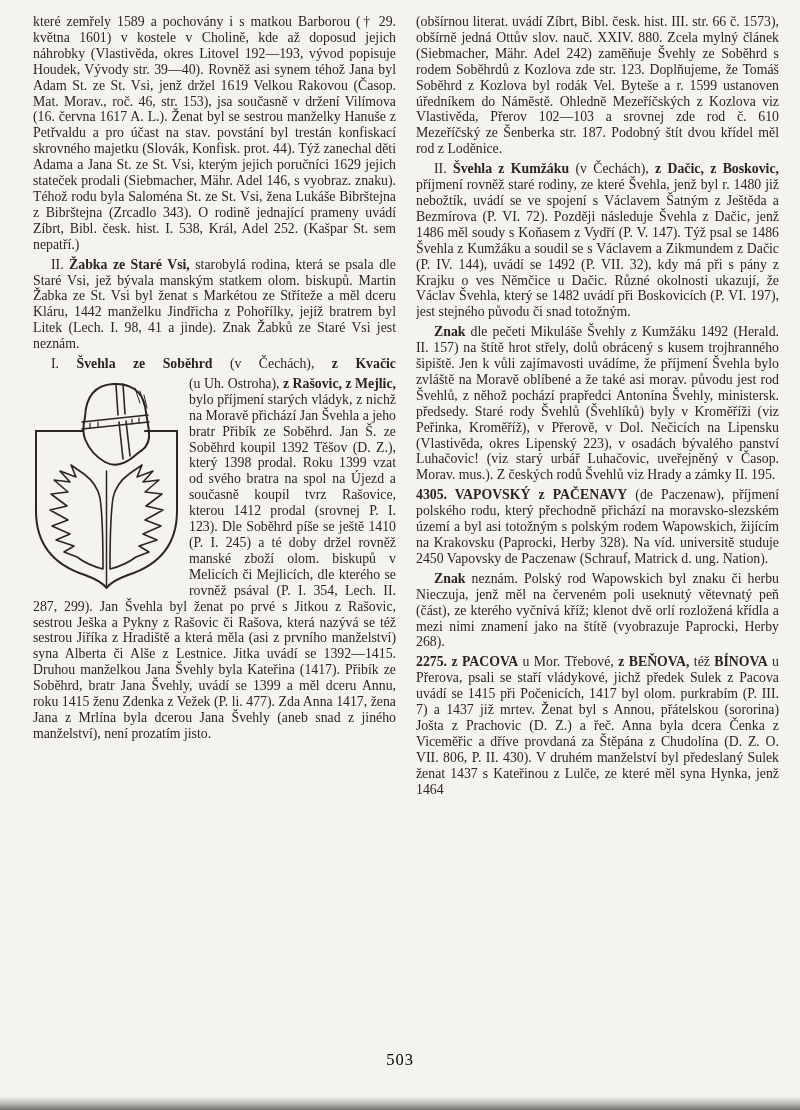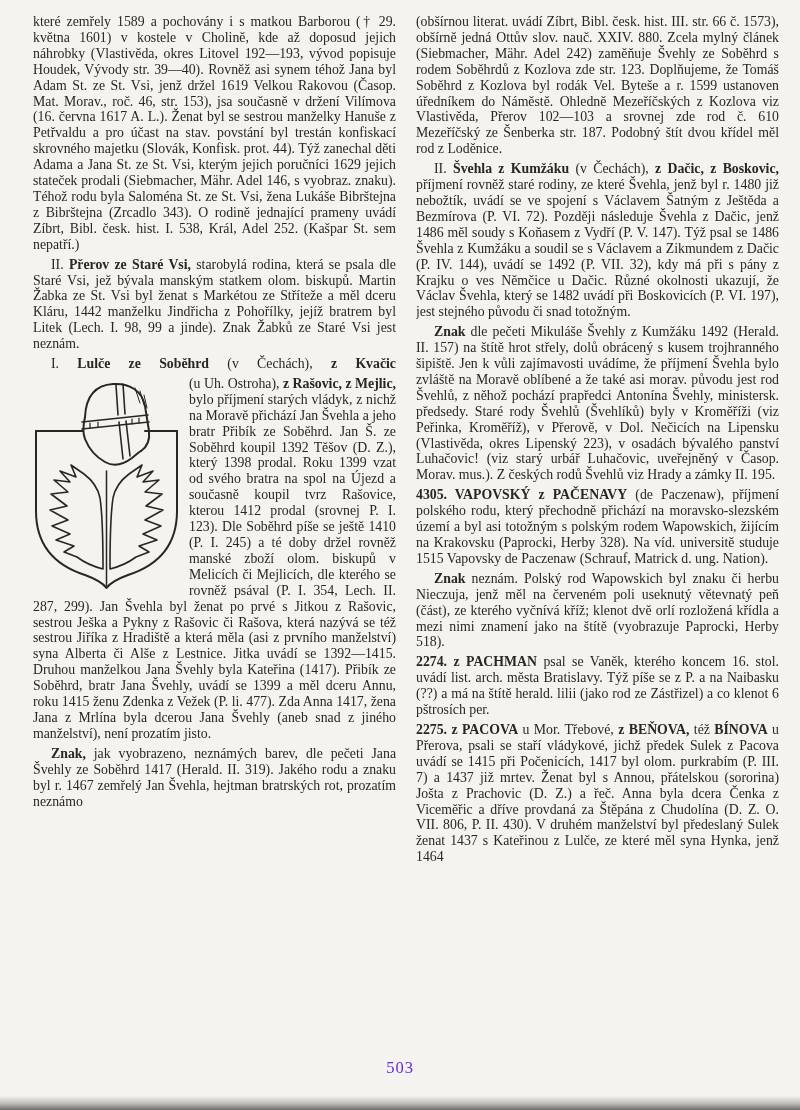"Přerov ze Staré Vsi," b { text: Přerov -> Žabka }
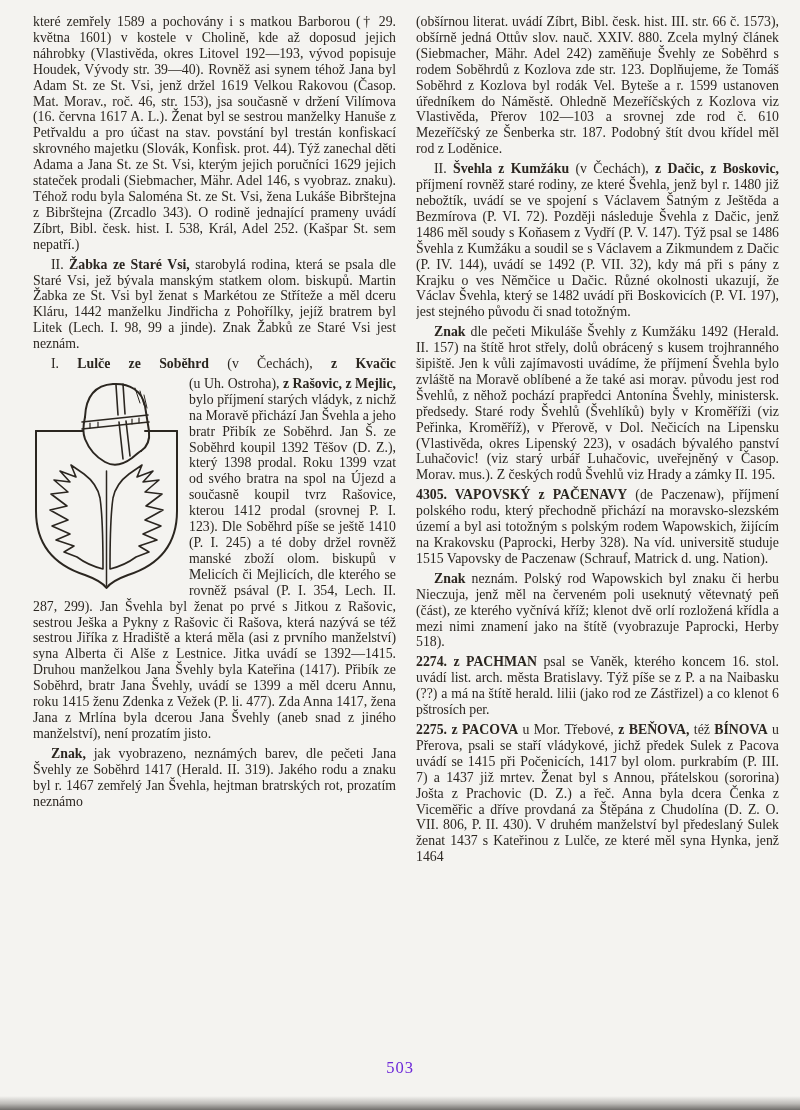"starobylá rodina, která se psala" span { text: 99 -> 41 }
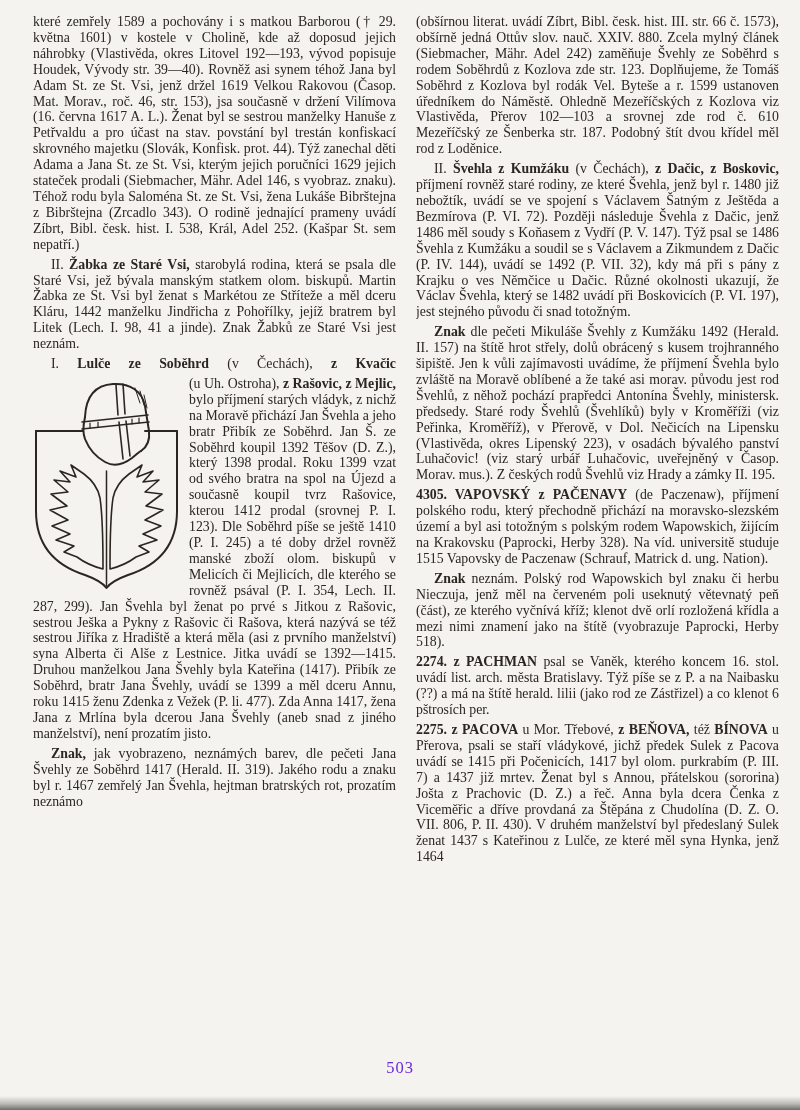"Lulče ze Soběhrd" b { text: Lulče -> Švehla }
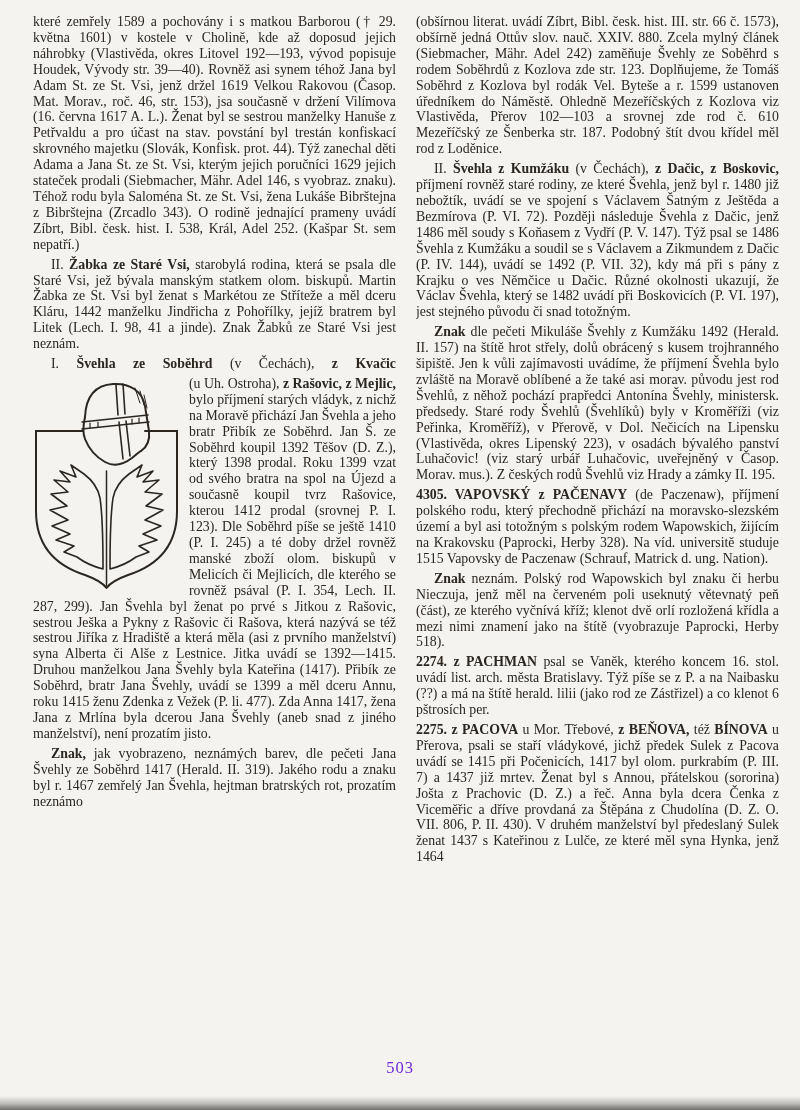"(de Paczenaw), příjmení polského rodu," span { text: 1515 -> 2450 }
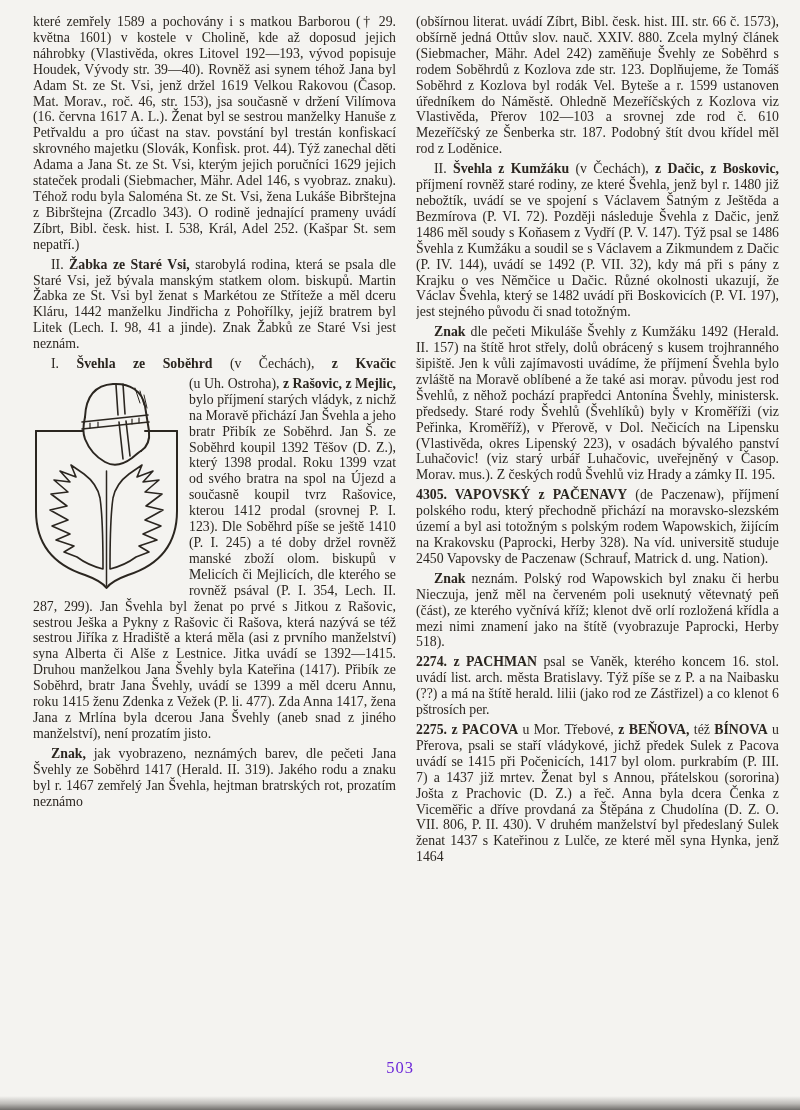"neznám. Polský rod Wapowskich byl" span { text: 518 -> 268 }
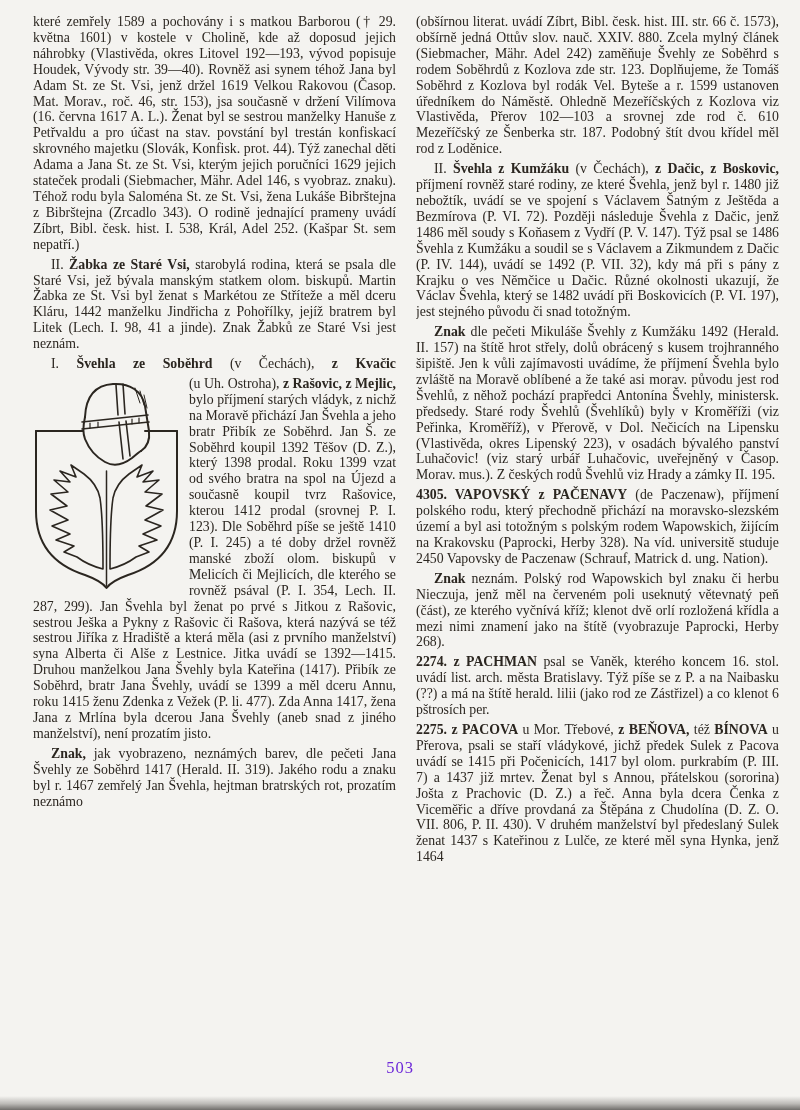"2274. z PACHMAN psal se" p.para { html: <p><b>2274. z PACHMAN</b><span> psal se Vaněk, kterého koncem 16. stol. uvádí list. arch. města Bratislavy. Týž píše se z P. a na Naibasku (??) a má na štítě herald. lilii (jako rod ze Zástřizel) a co klenot 6 pštrosích per.</span></p> -> none }
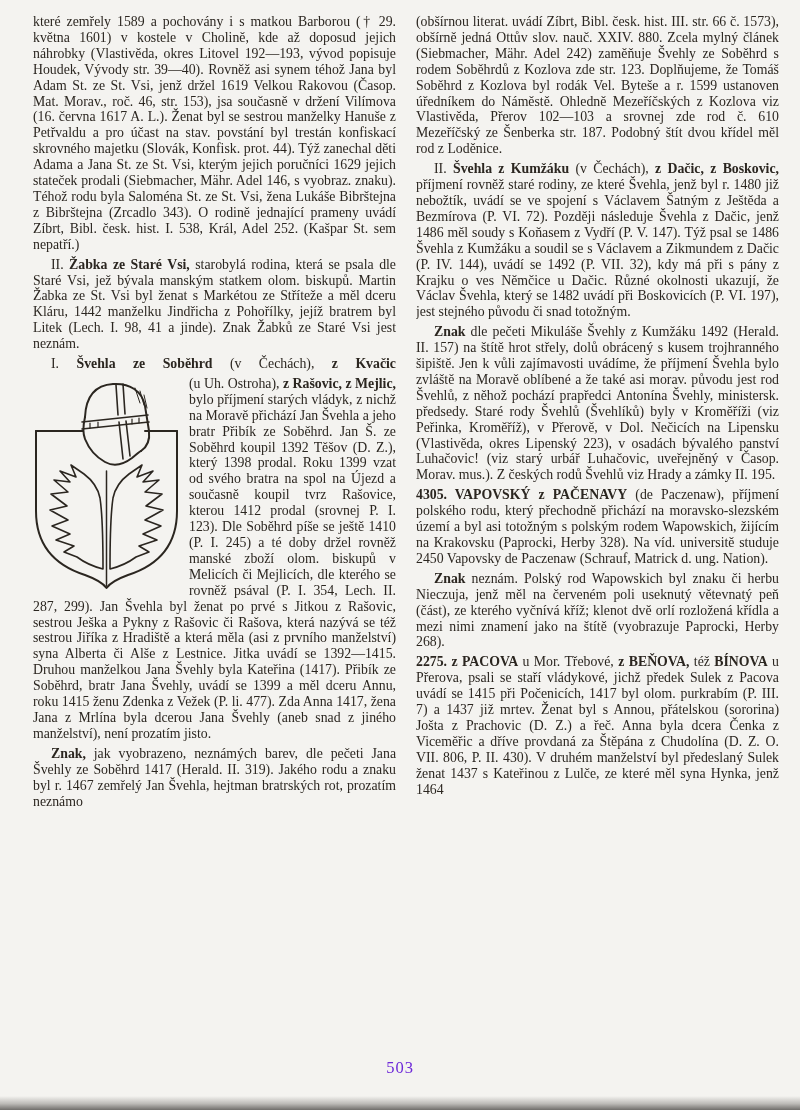"Znak, jak vyobrazeno, neznámých barev," p.para { html: <p><b>Znak,</b><span> jak vyobrazeno, neznámých barev, dle pečeti Jana Švehly ze Soběhrd 1417 (Herald. II. 319). Jakého rodu a znaku byl r. 1467 zemřelý Jan Švehla, hejtman bratrských rot, prozatím neznámo</span></p> -> none }
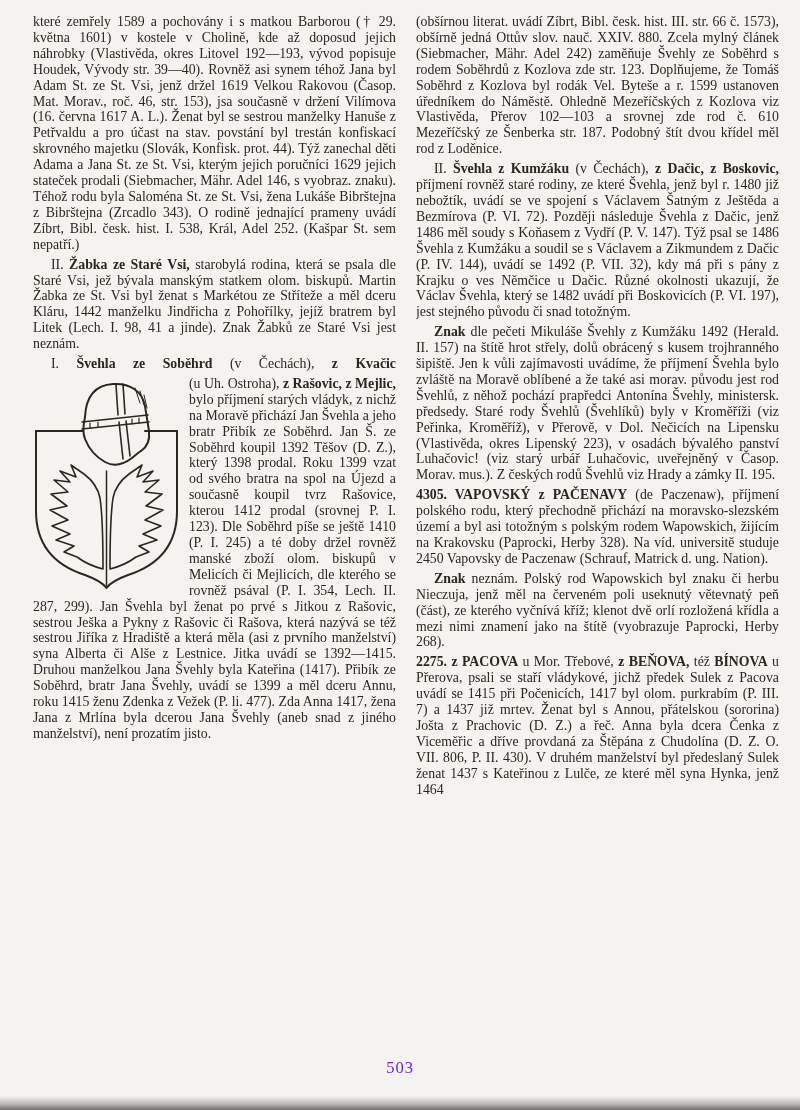"503" .page-number { bottom: 32px -> 40px; color: #6d28d9 -> #000000 }
